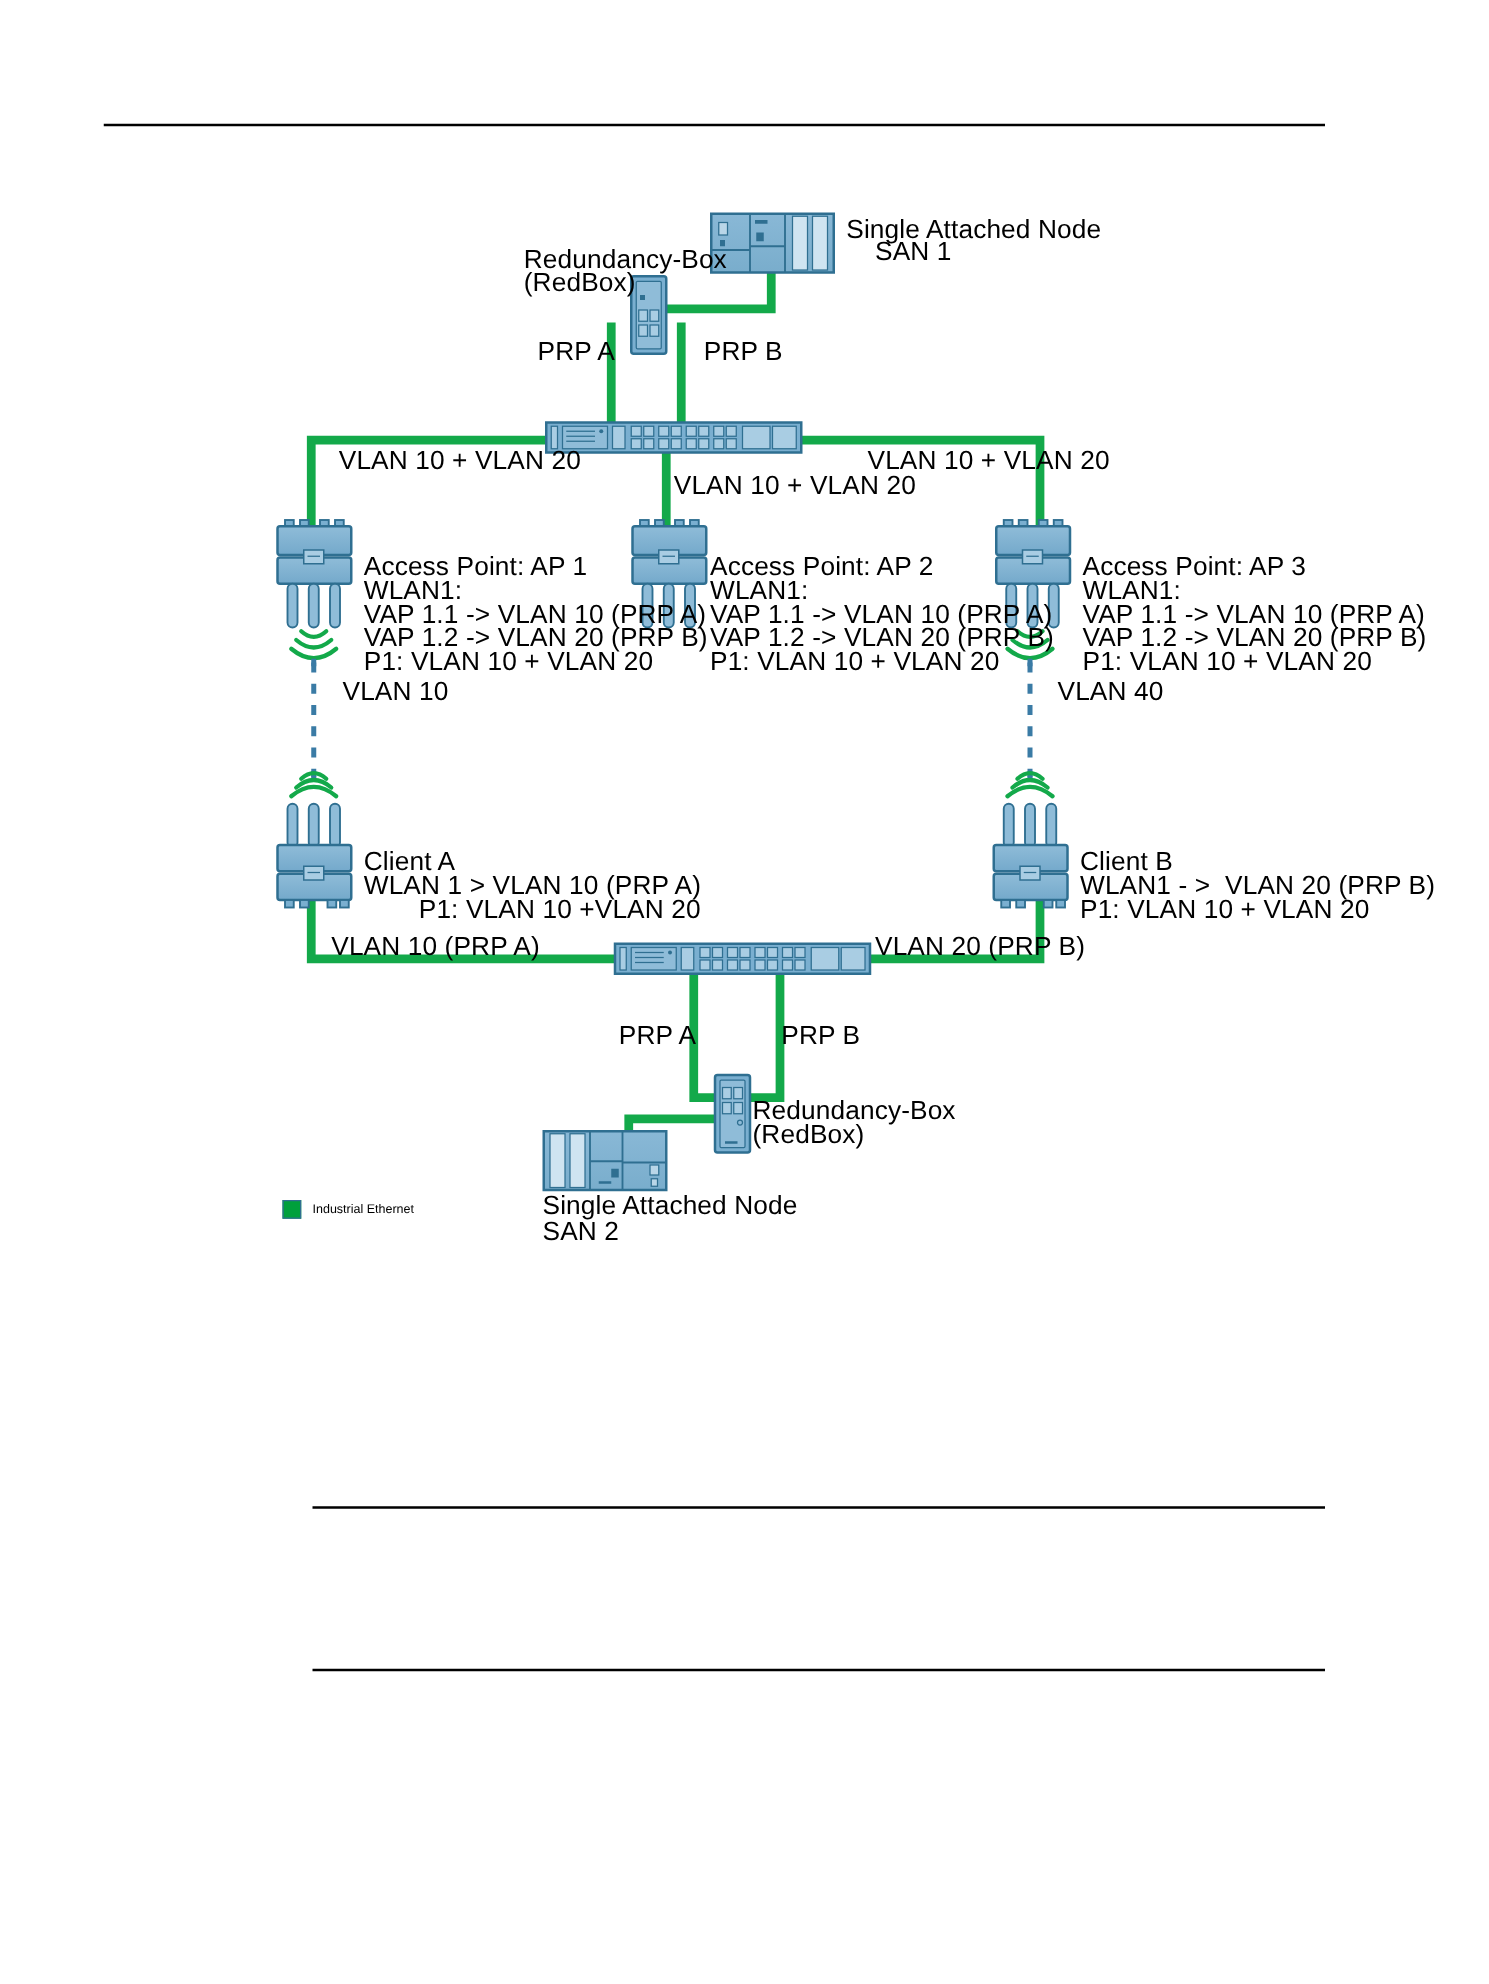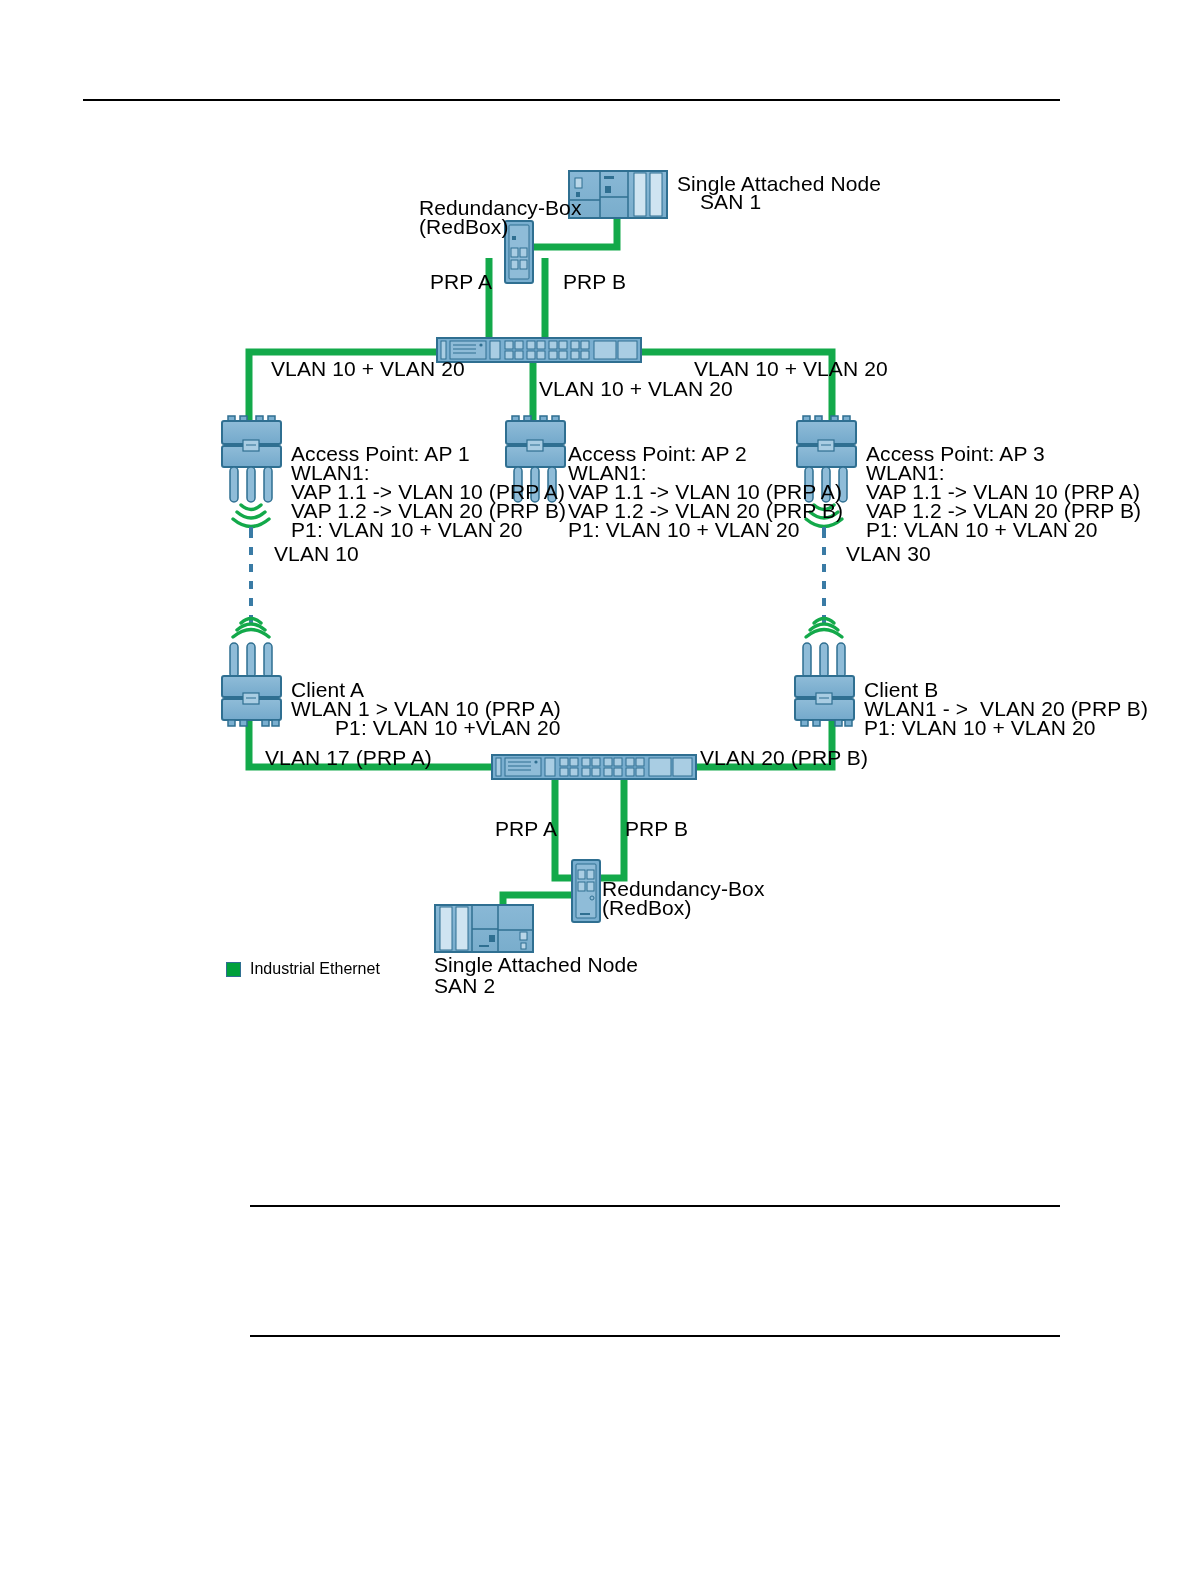"VLAN 30" div.lbl { text: 30 -> 40 }
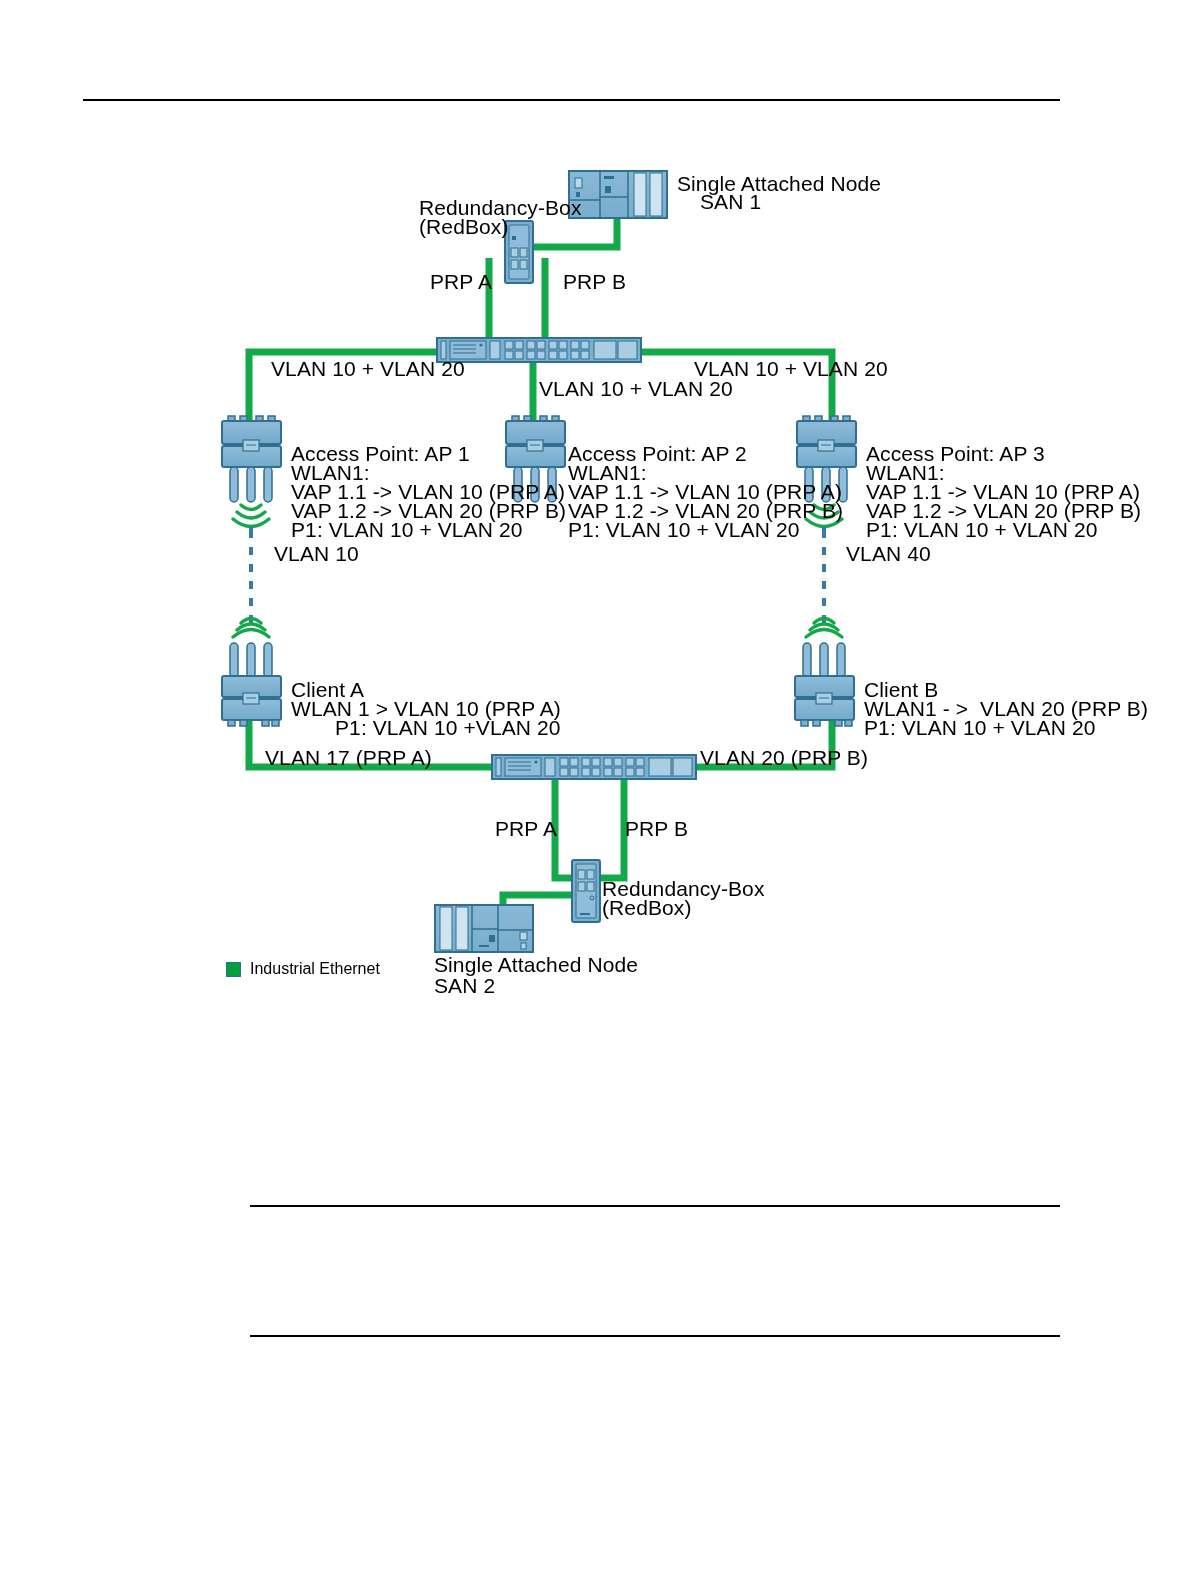"VLAN 17 (PRP A)" div.lbl { text: 17 -> 10 }
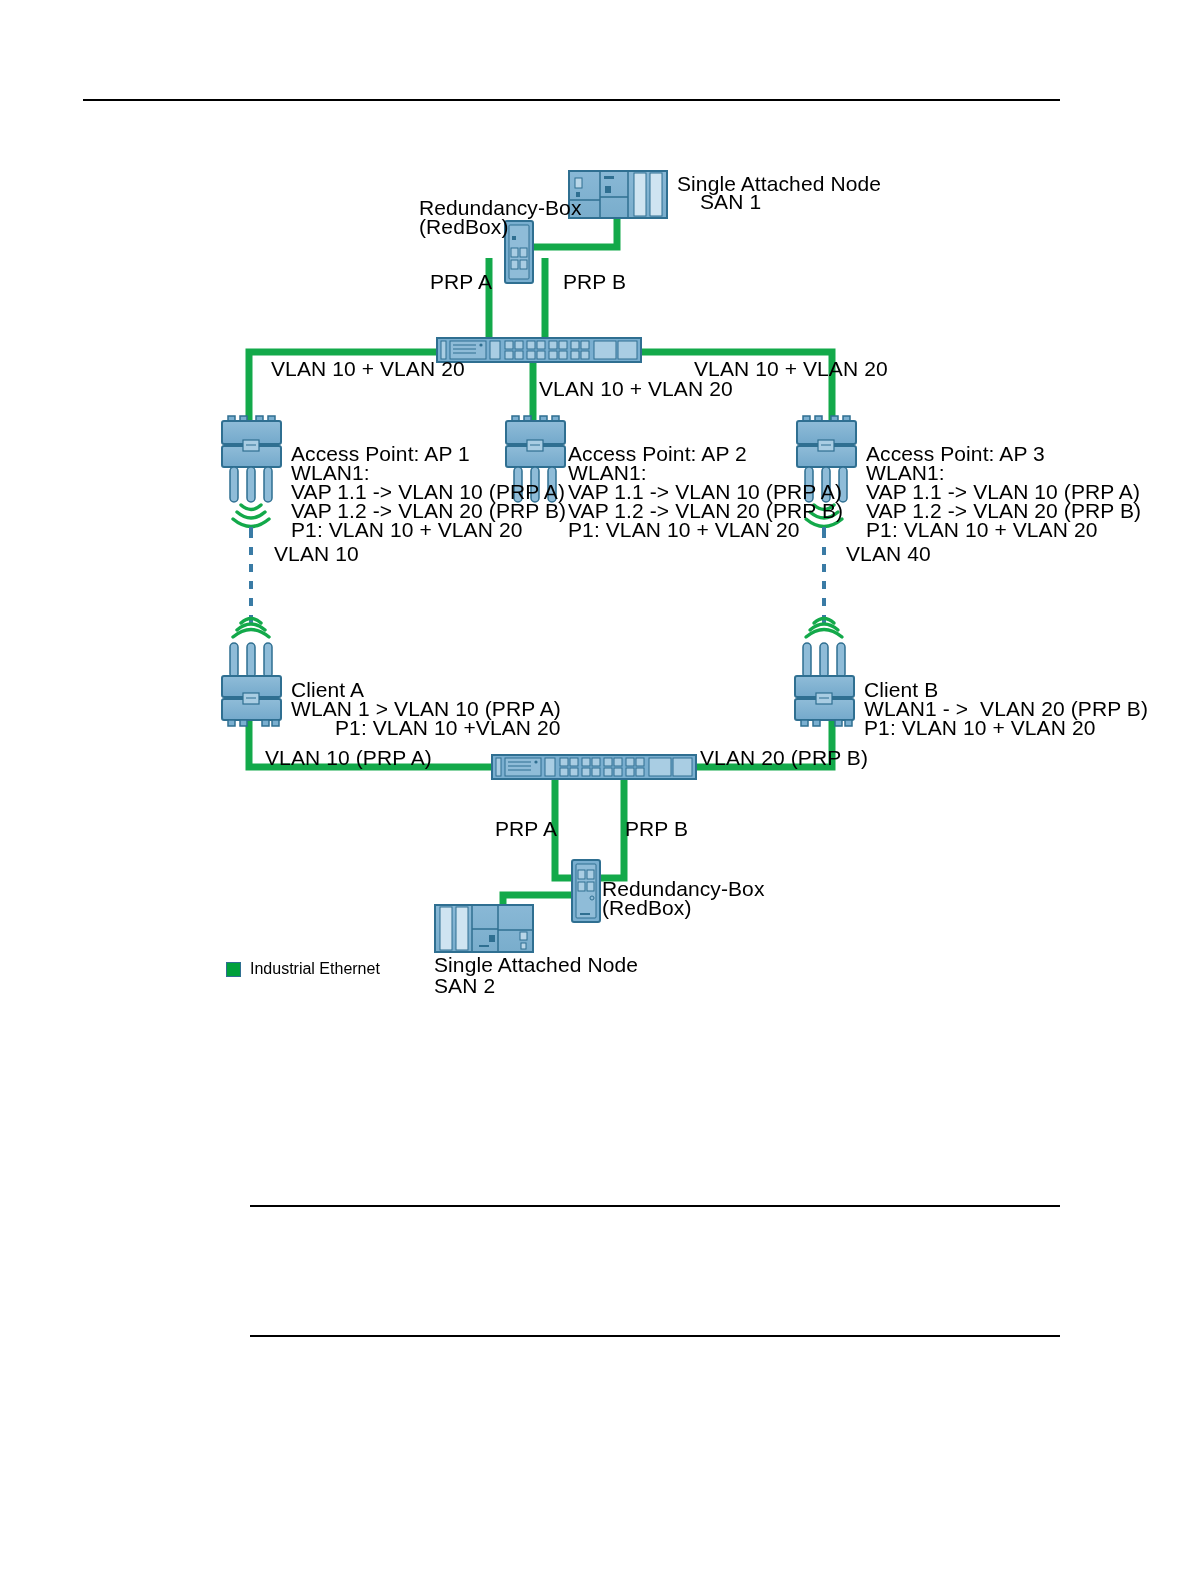"Industrial Ethernet" .legend-text { font-size: 16px -> 10px }
